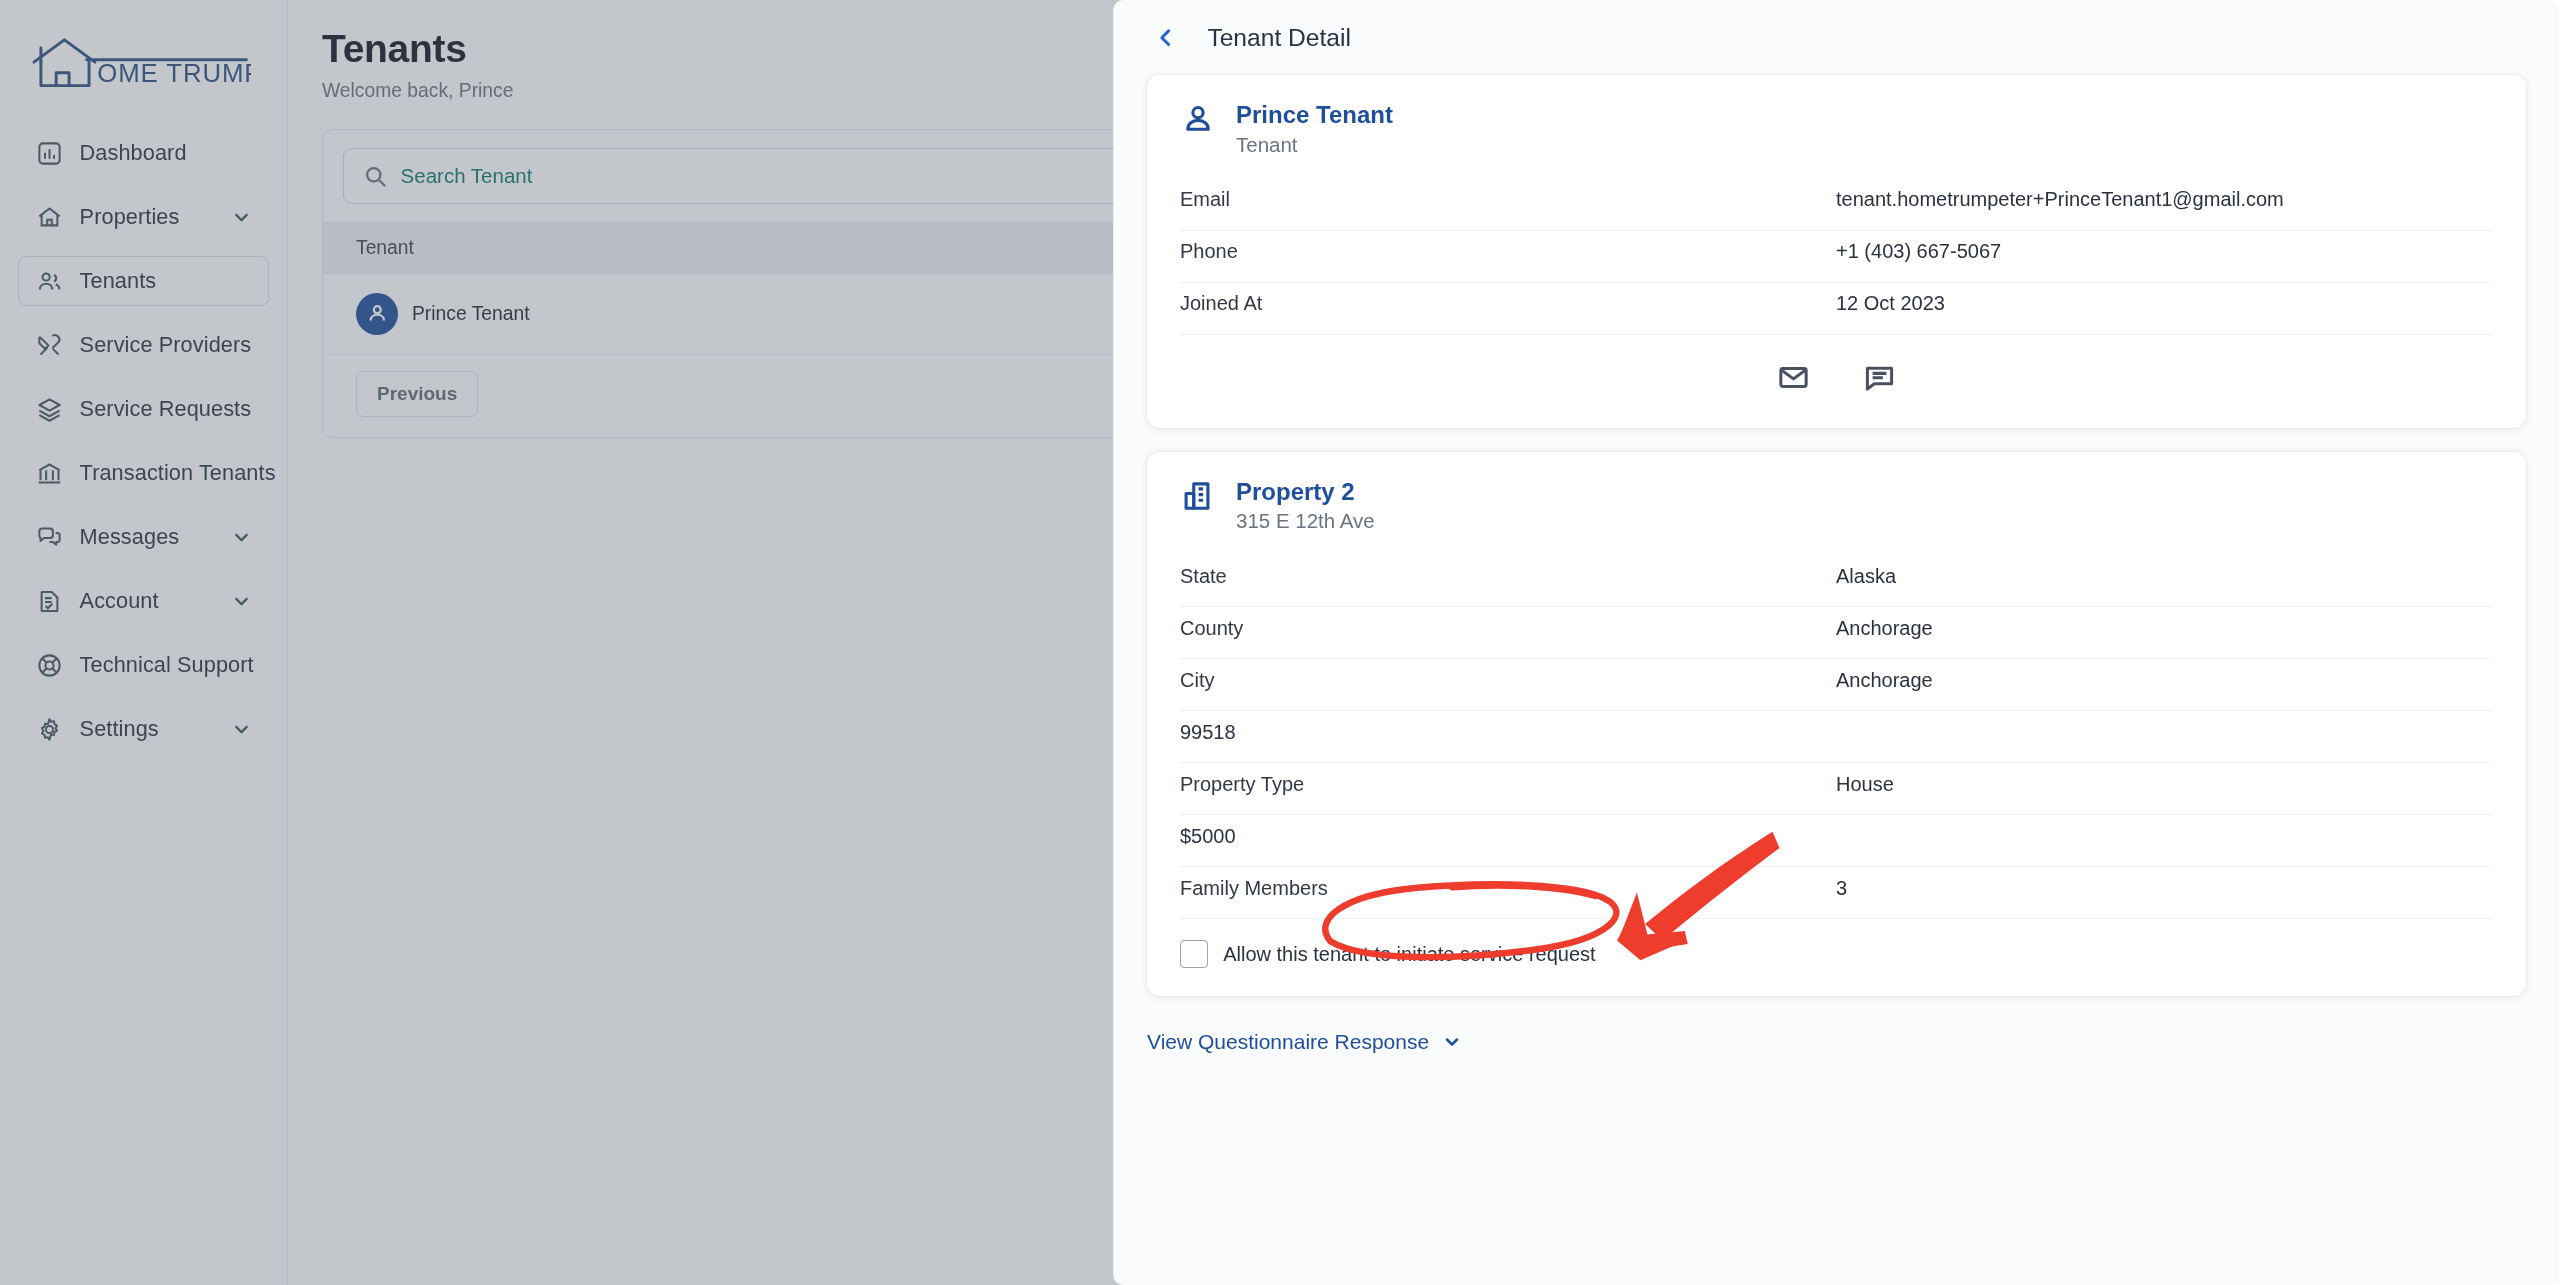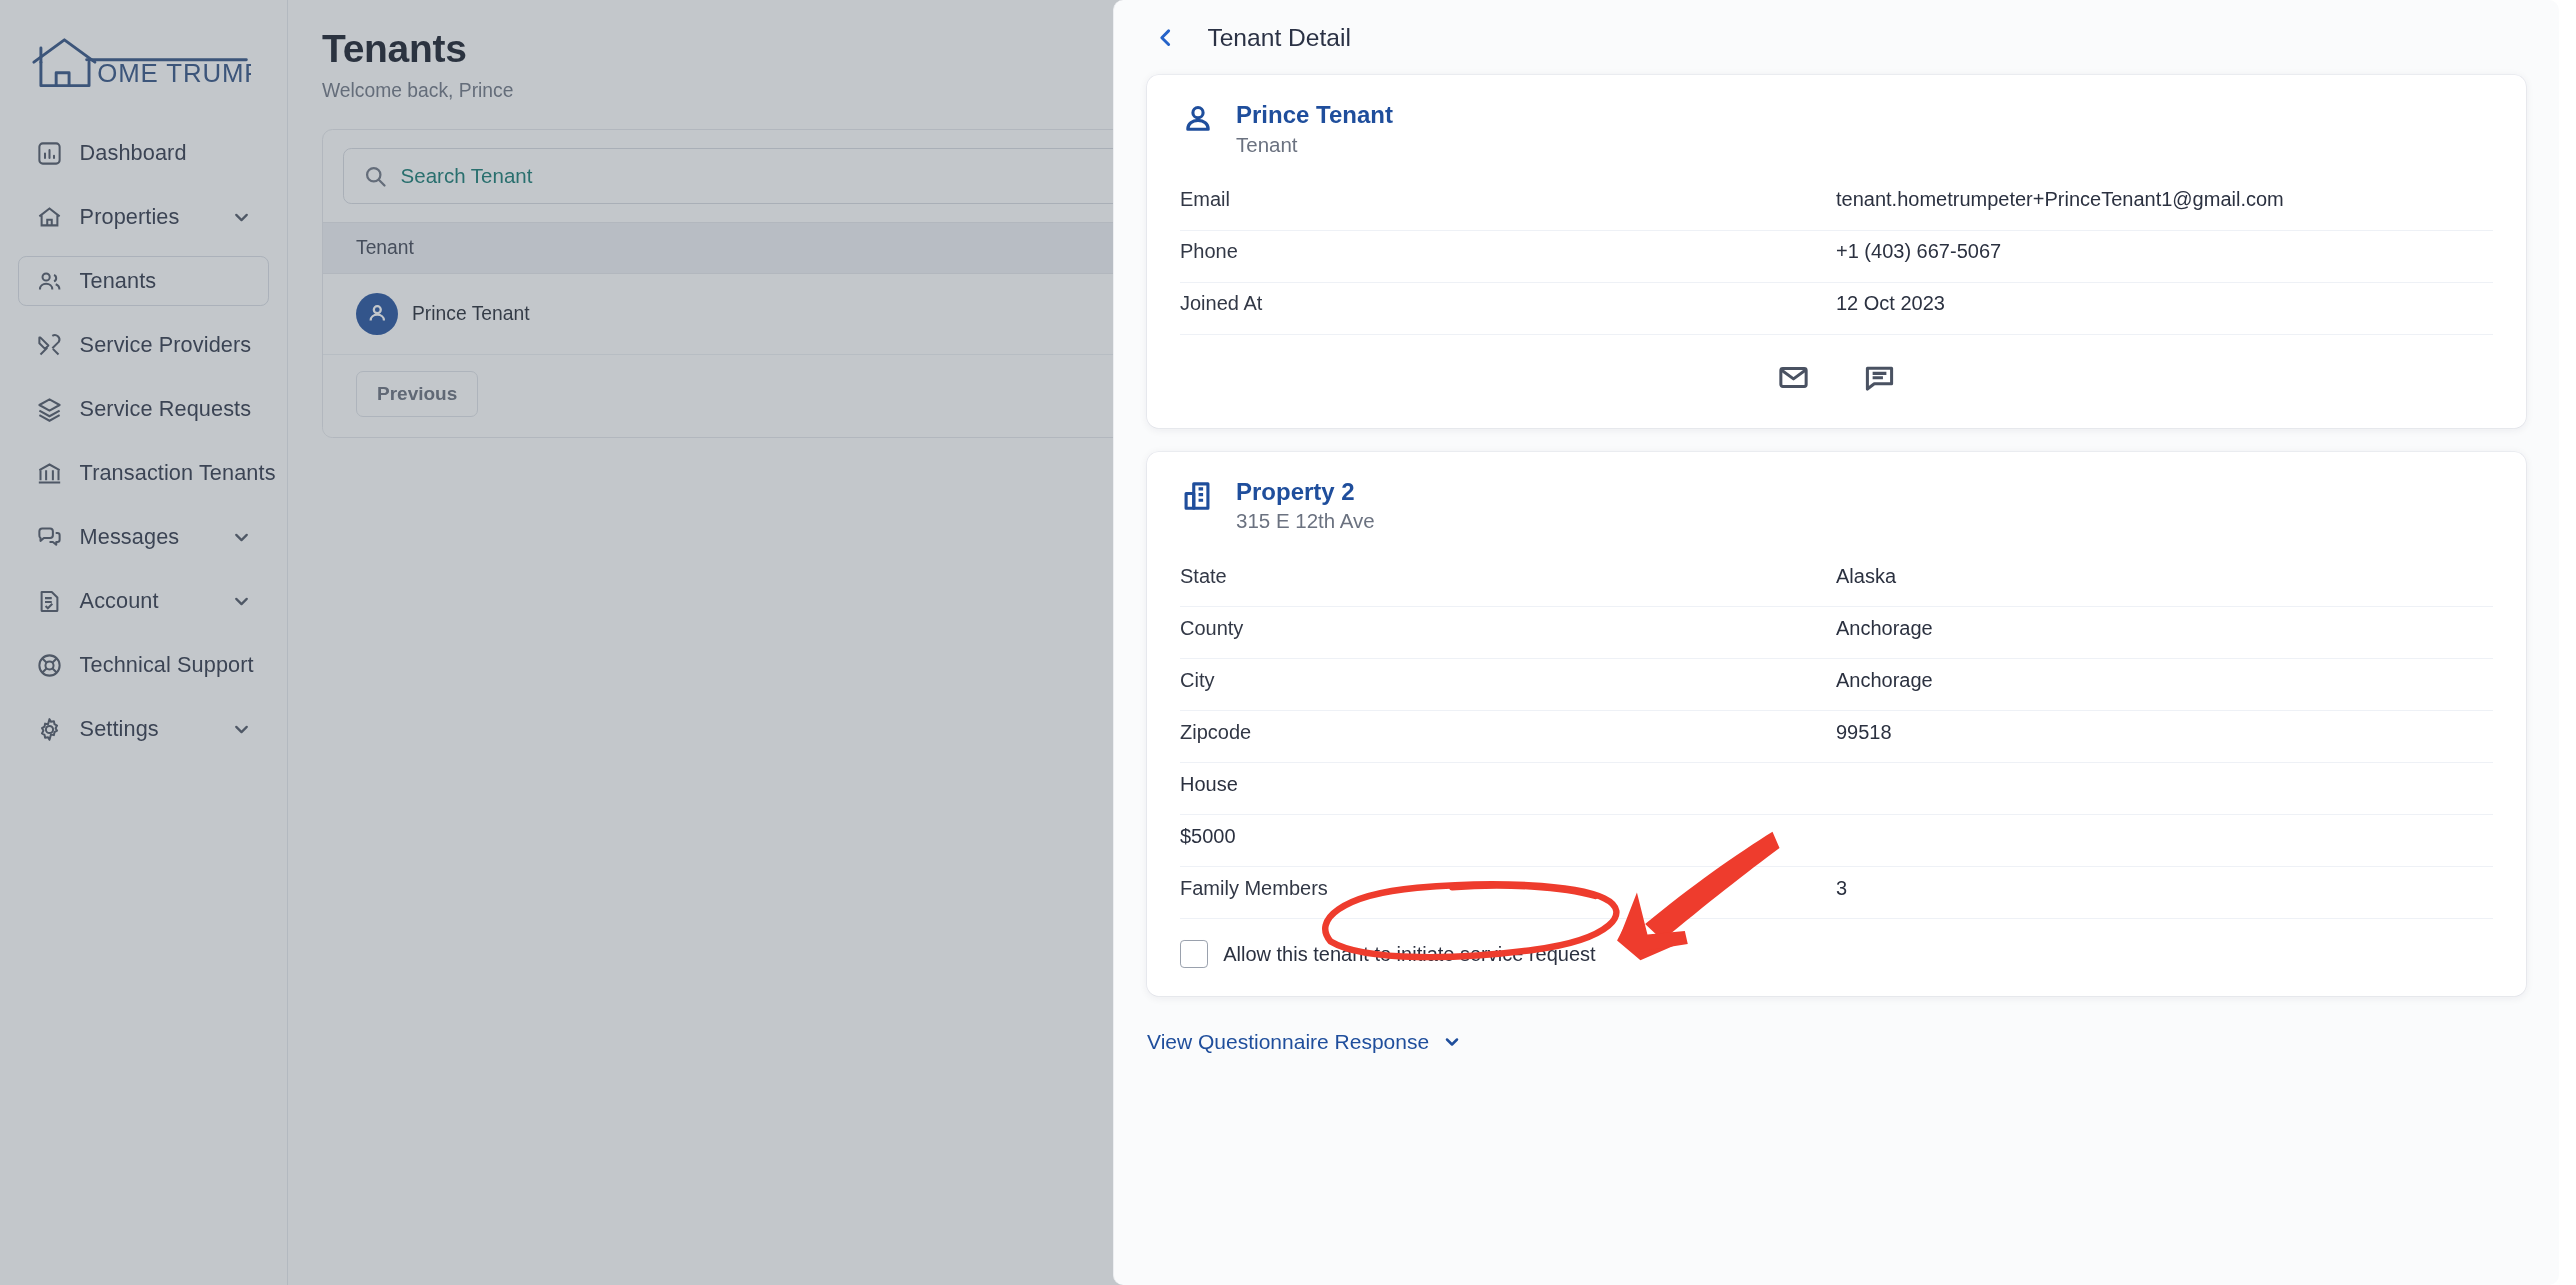"Zipcode" div.kv-k { html: <div>Zipcode</div> -> none }
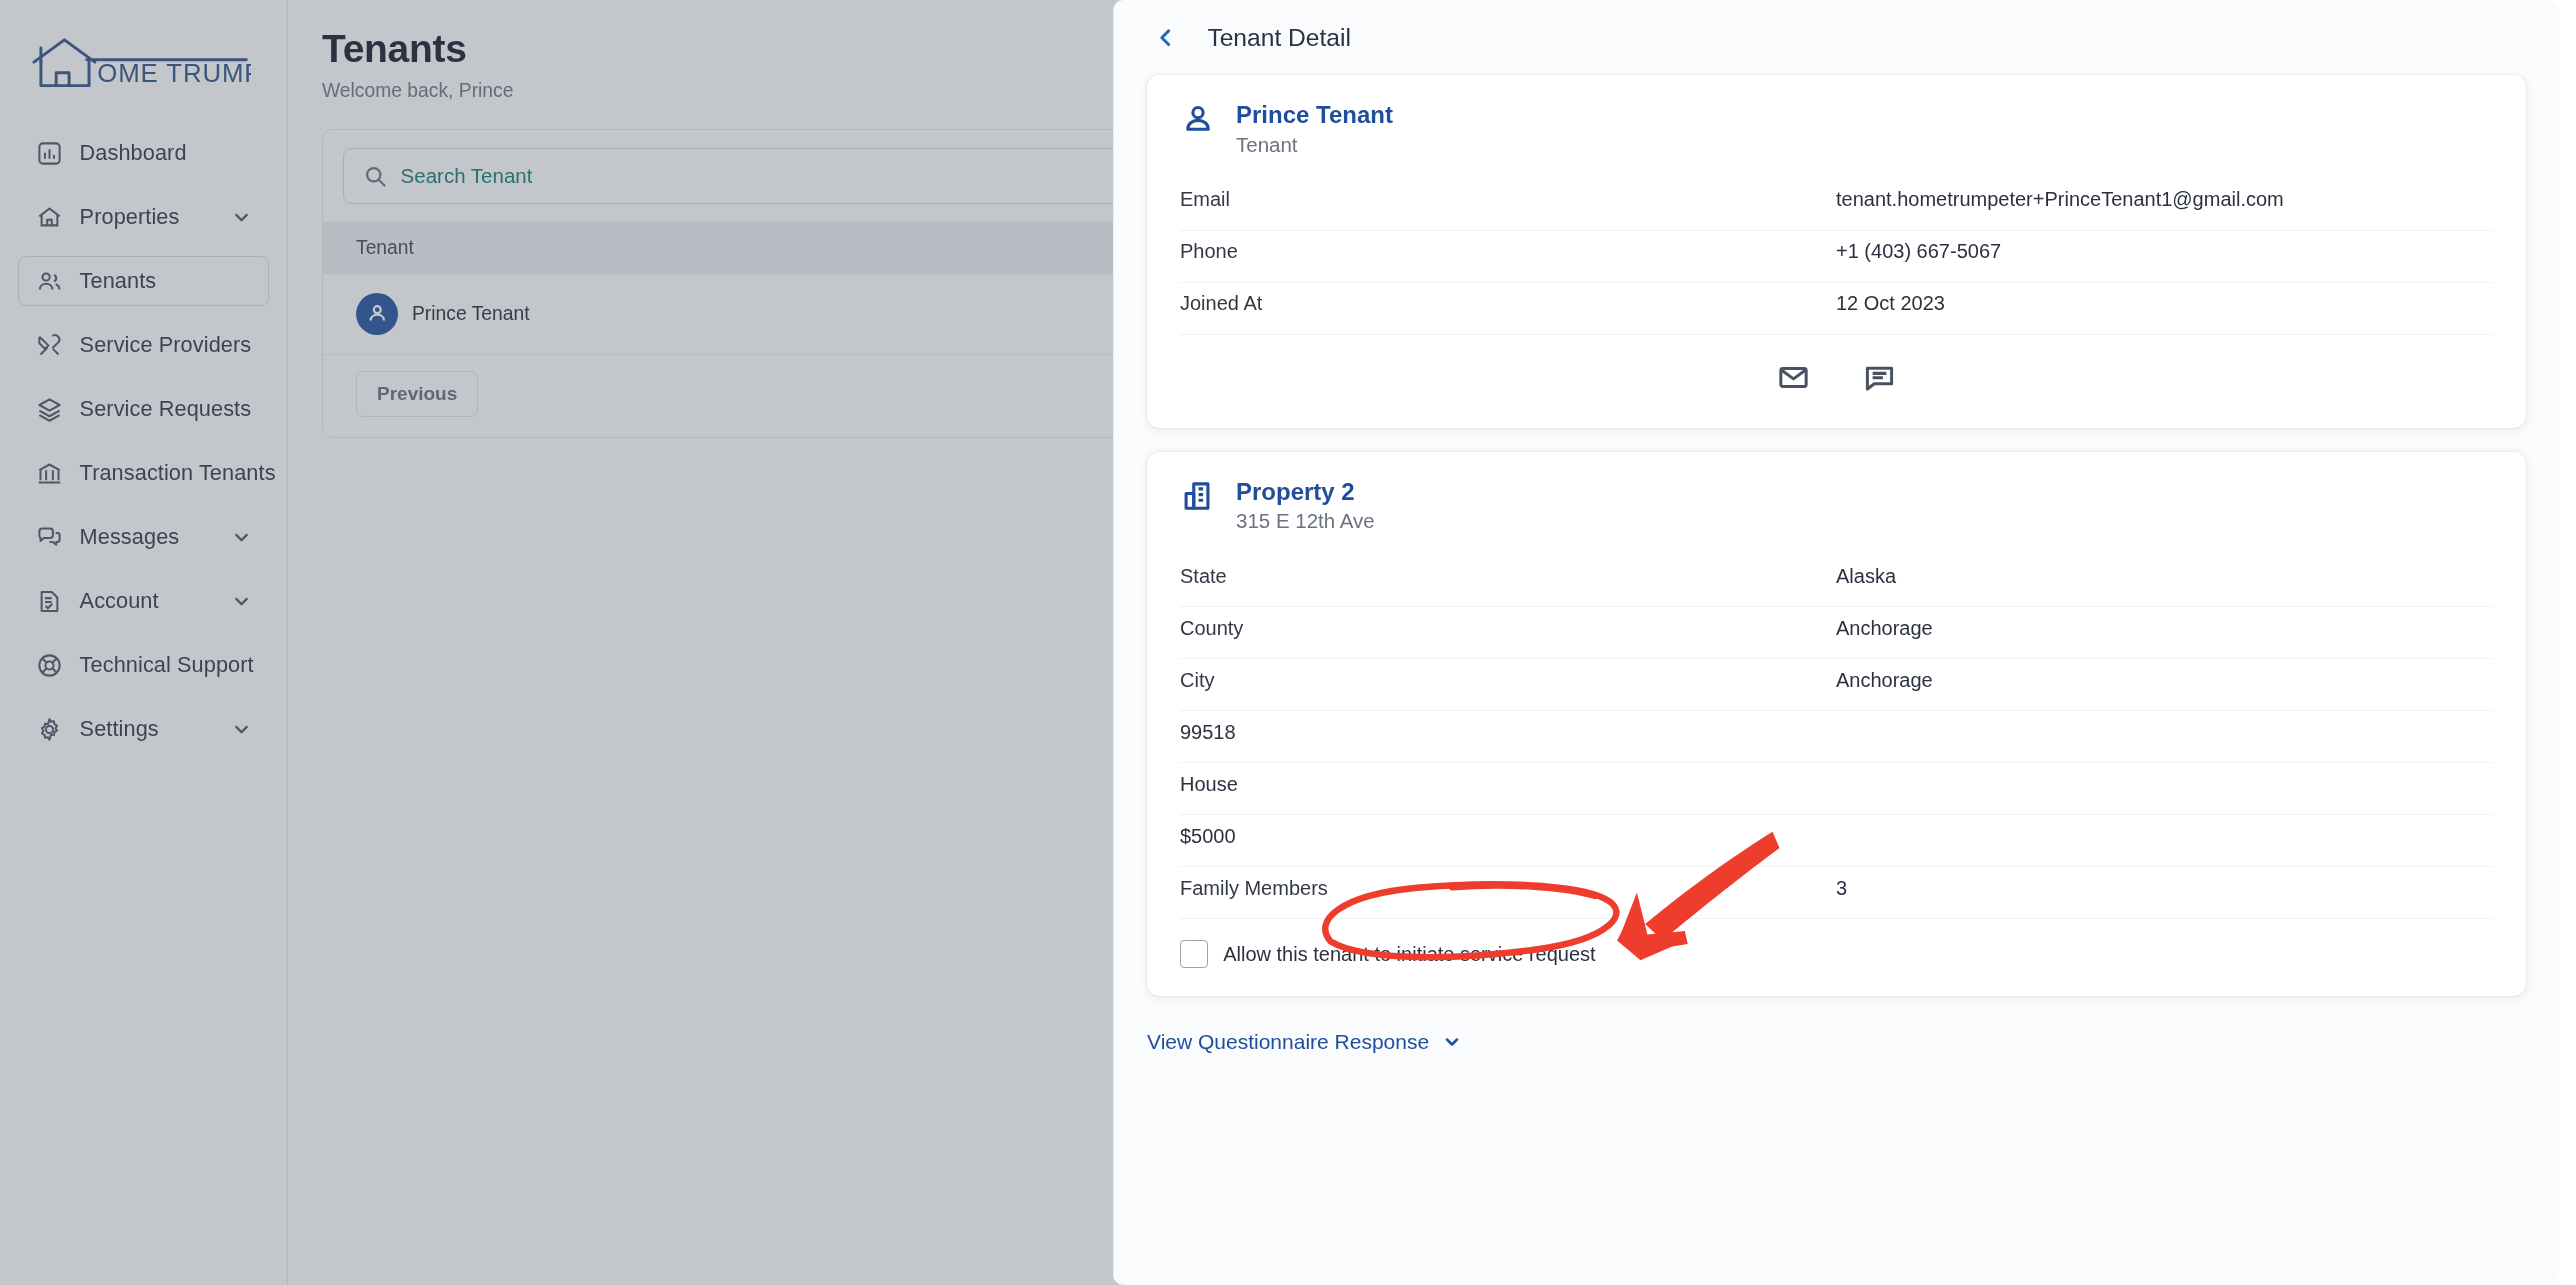"Property Type" div.kv-k { html: none -> <div>Property Type</div> }
